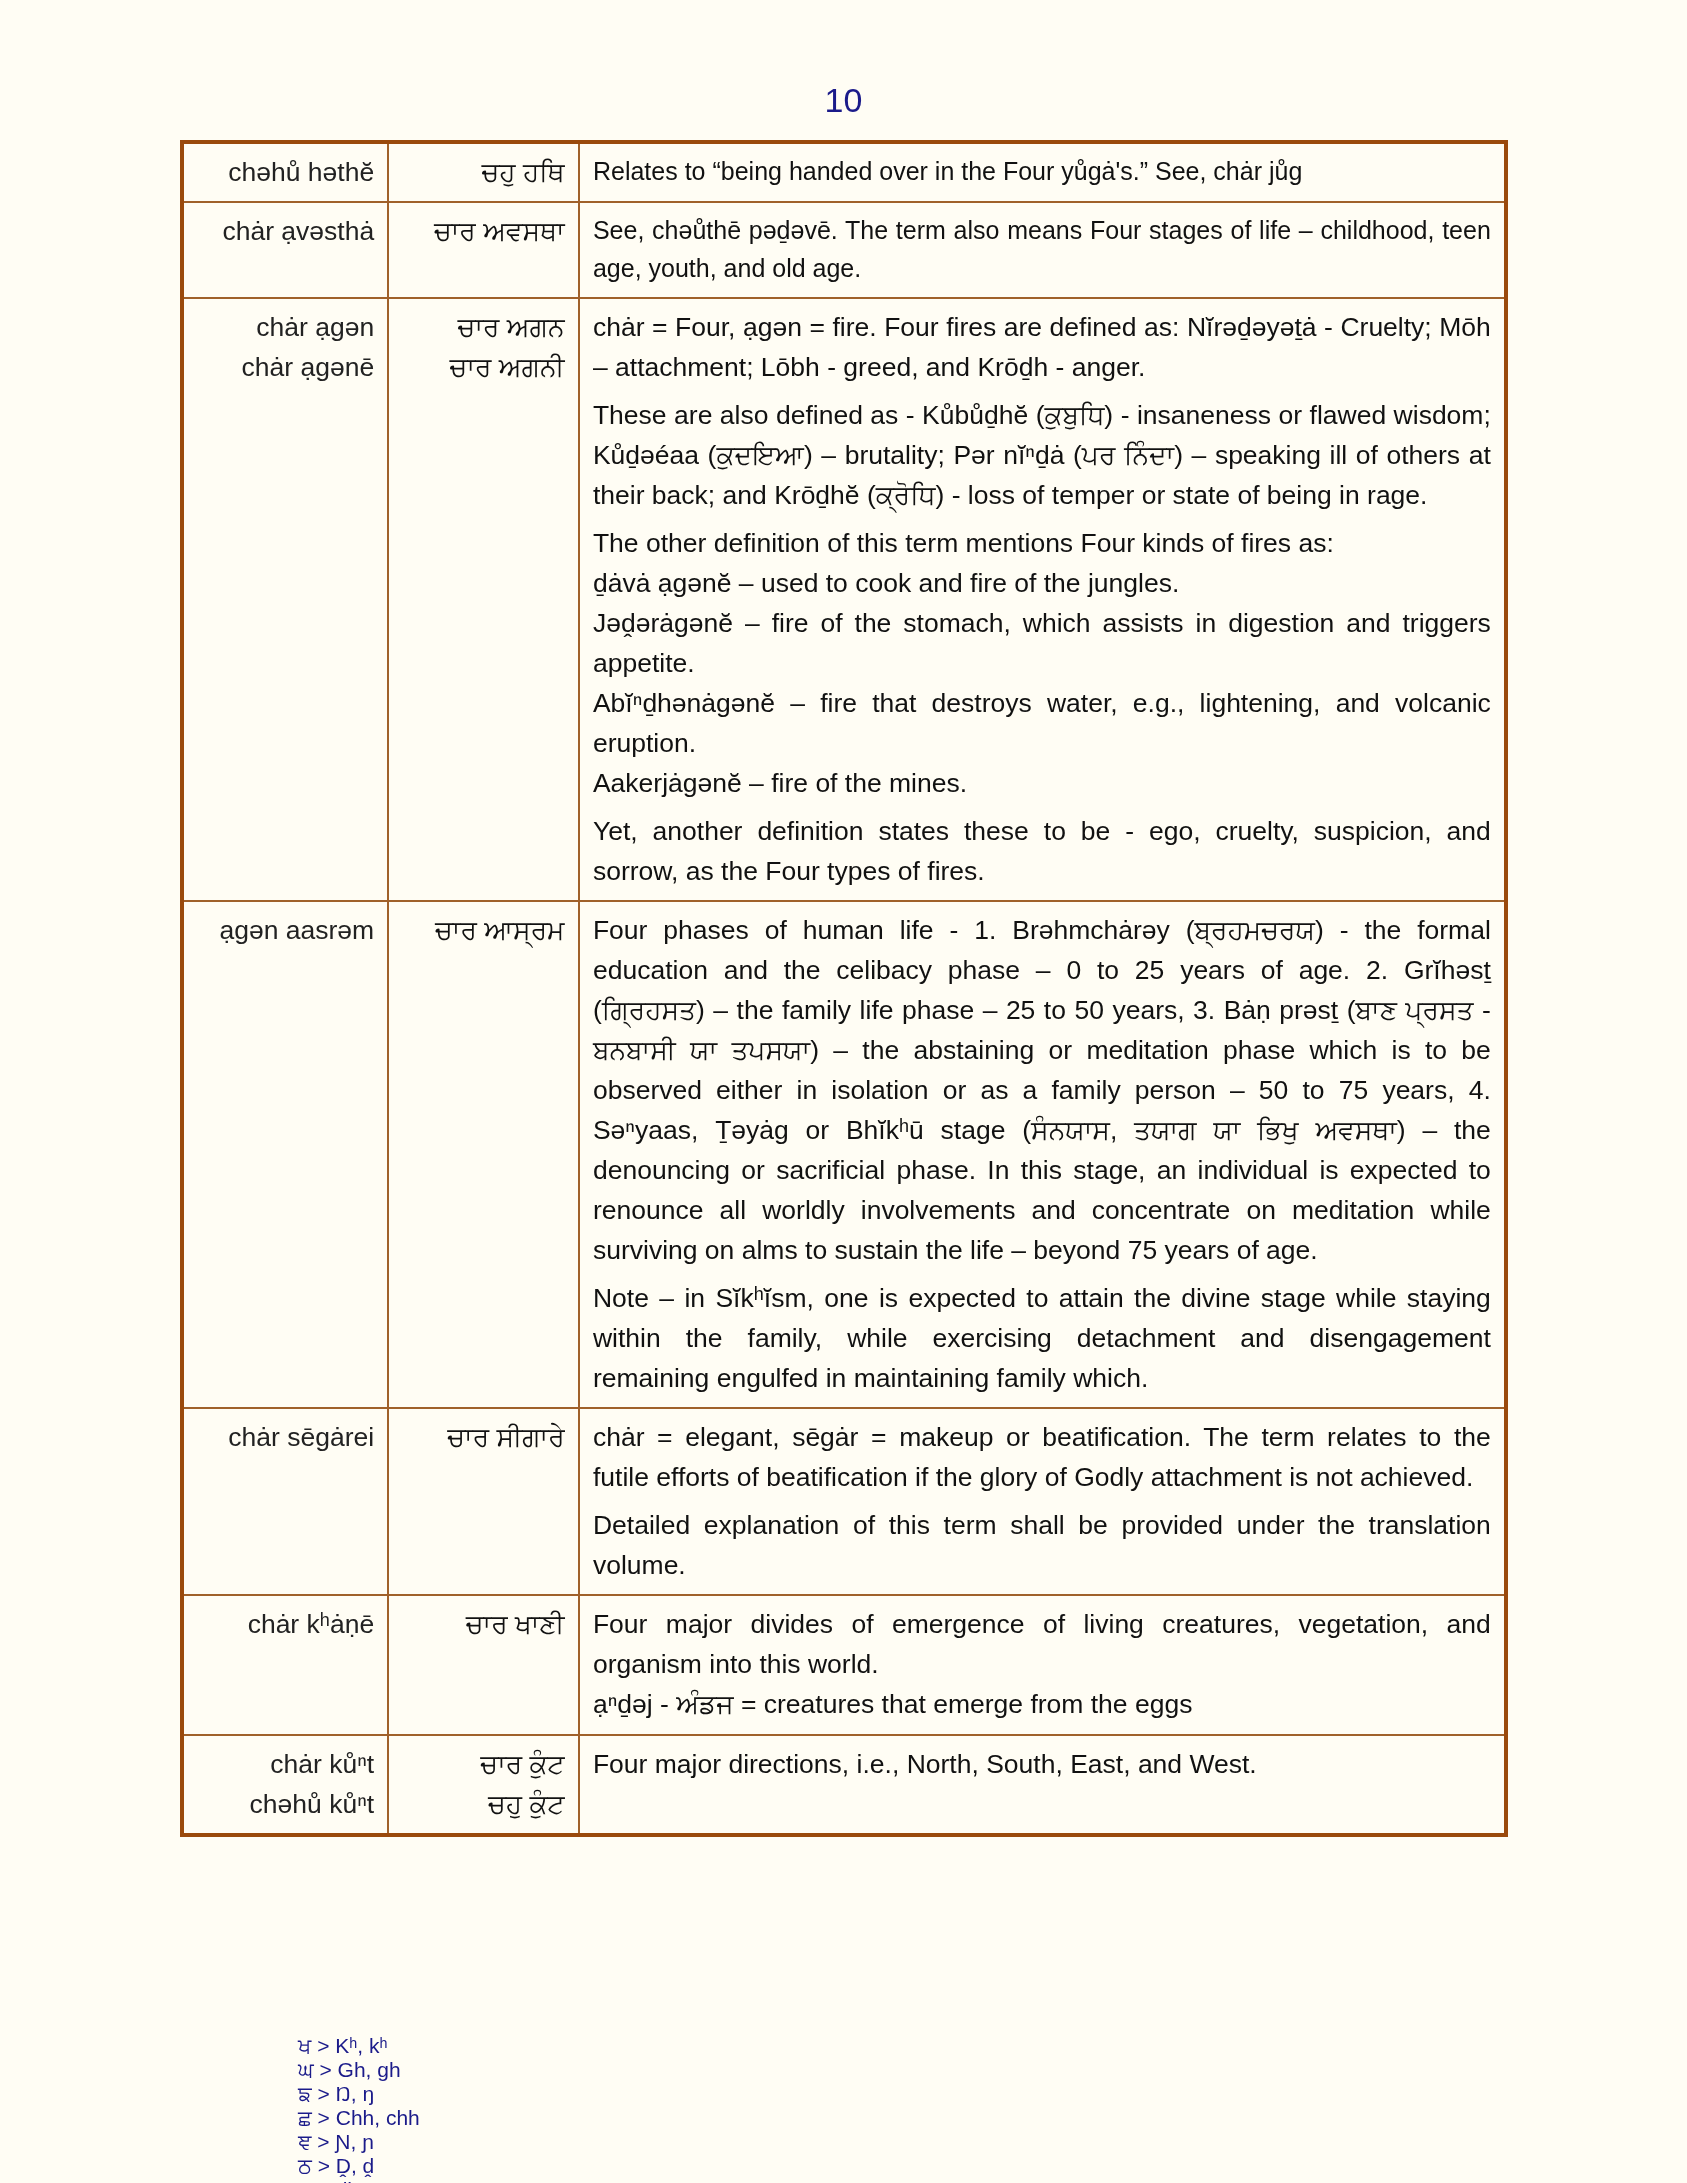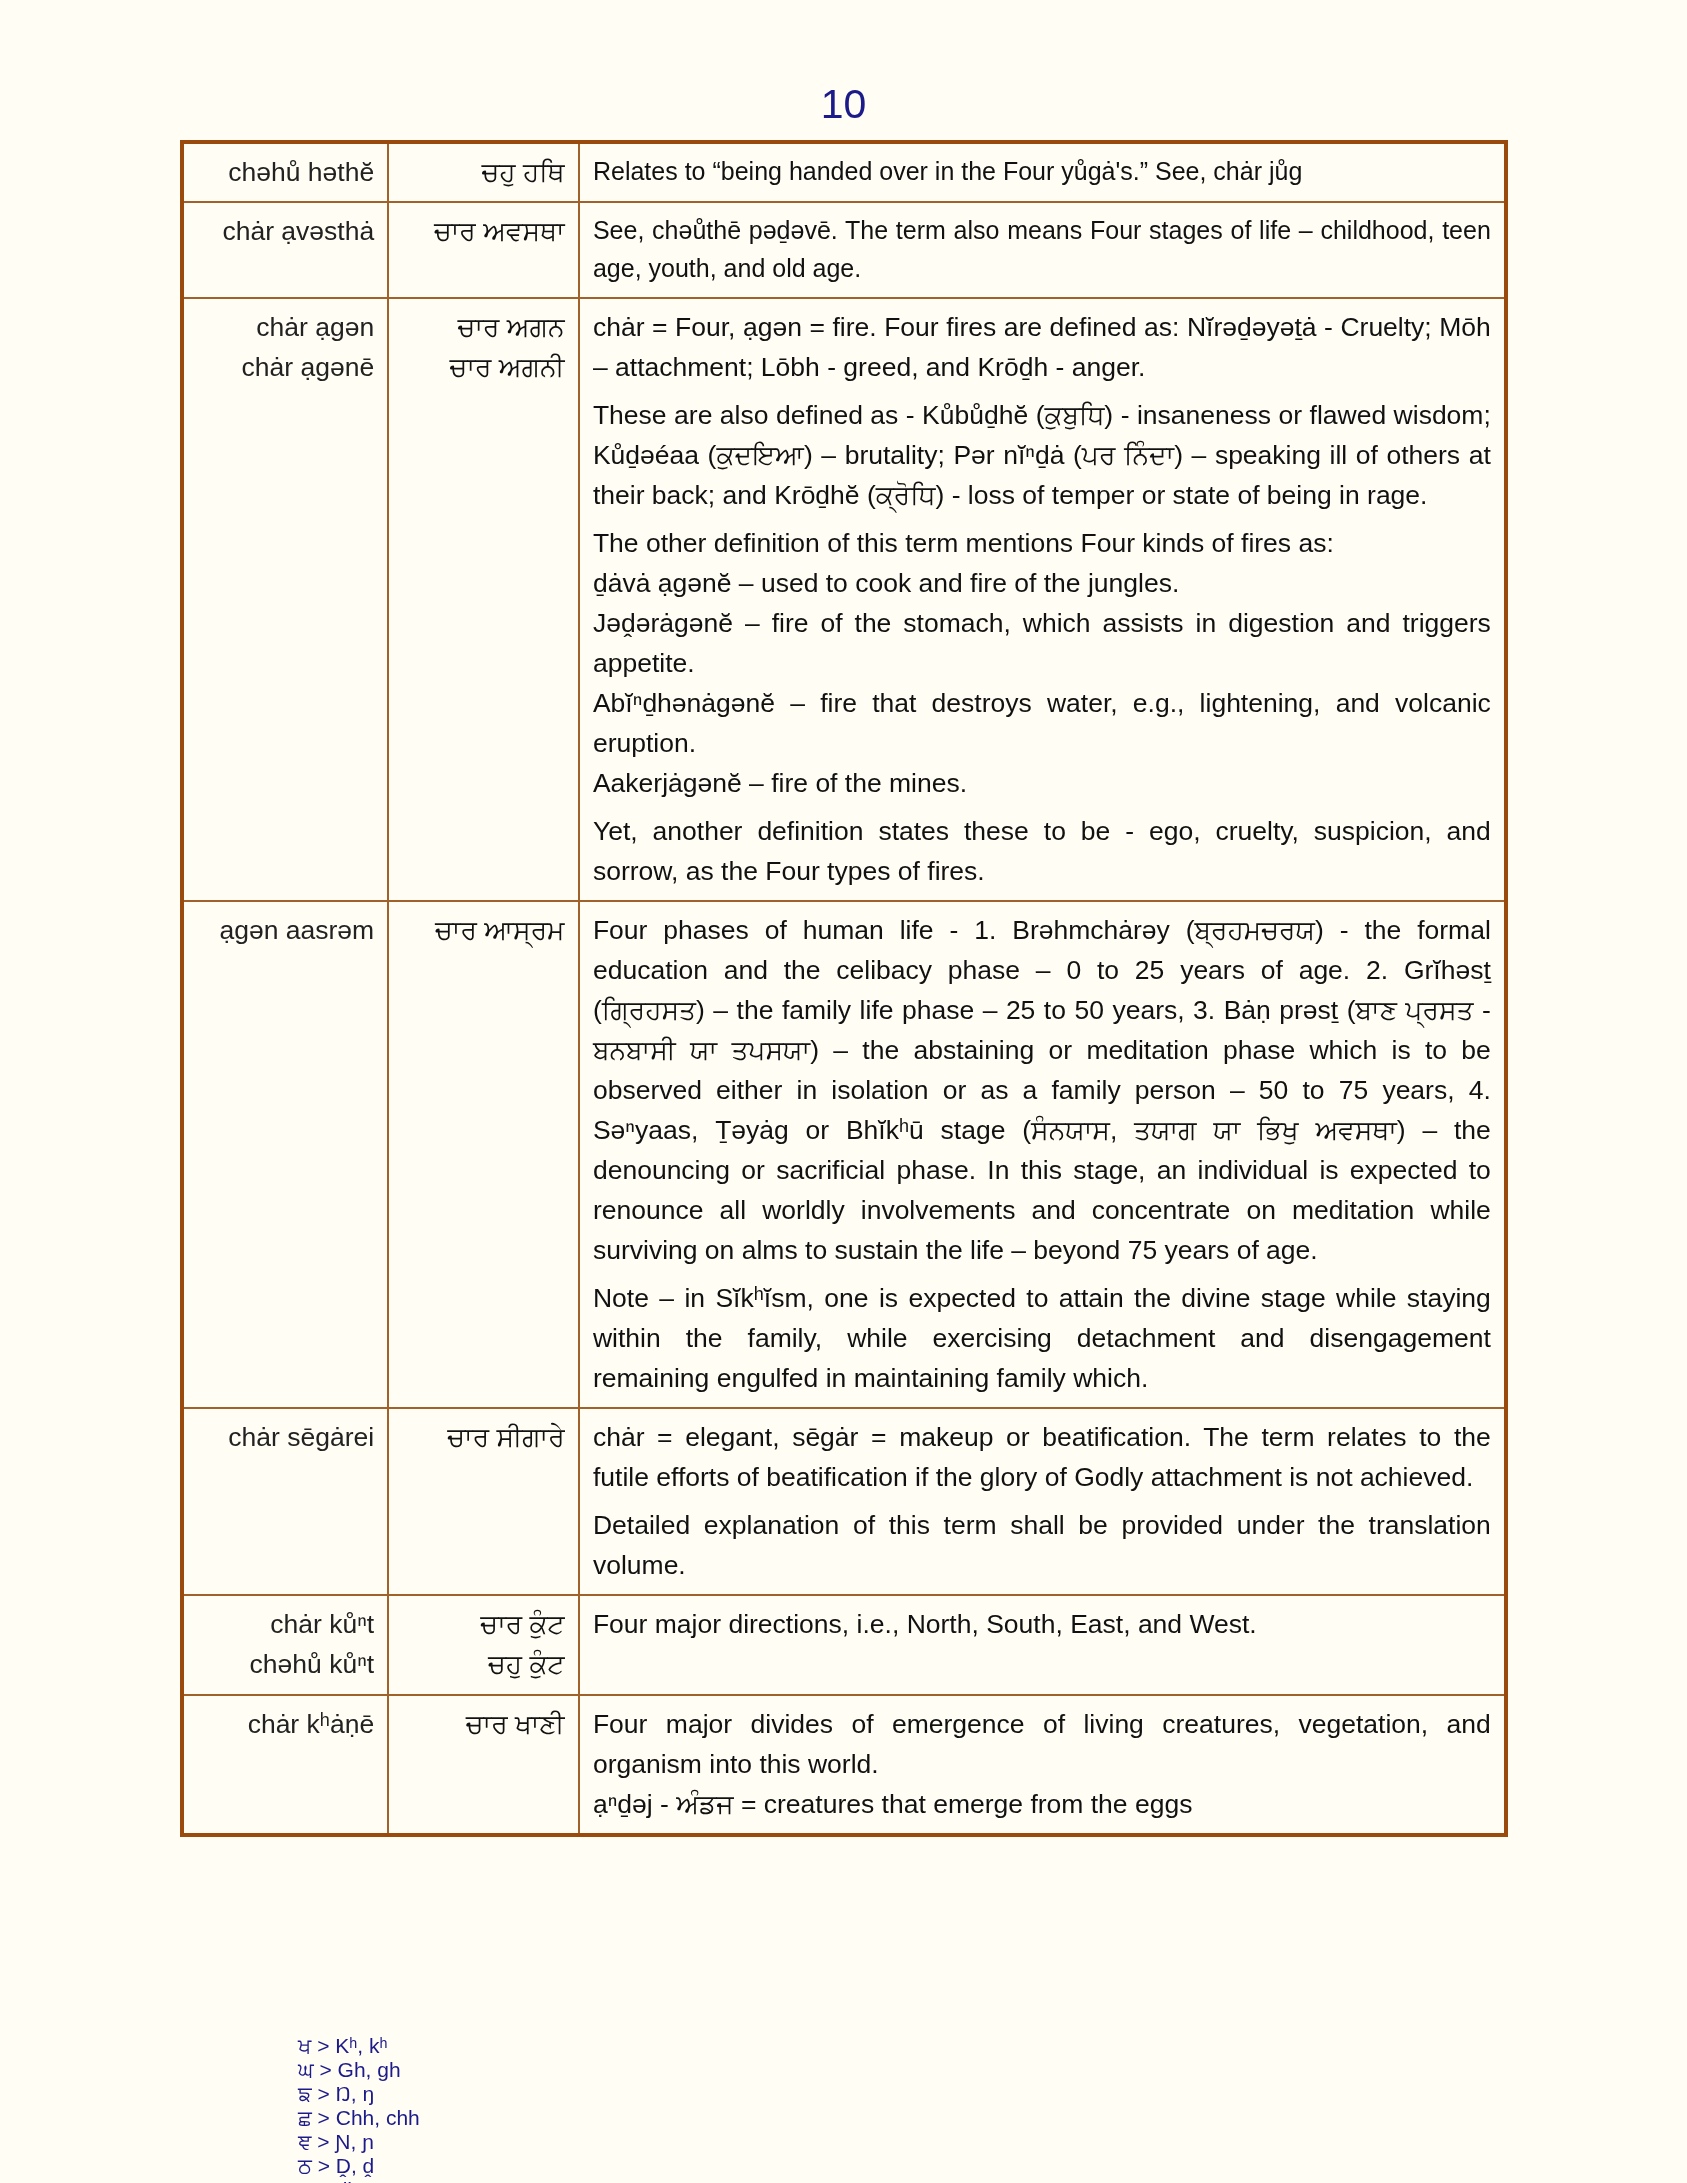"10" .page-number { font-size: 41px -> 34px }
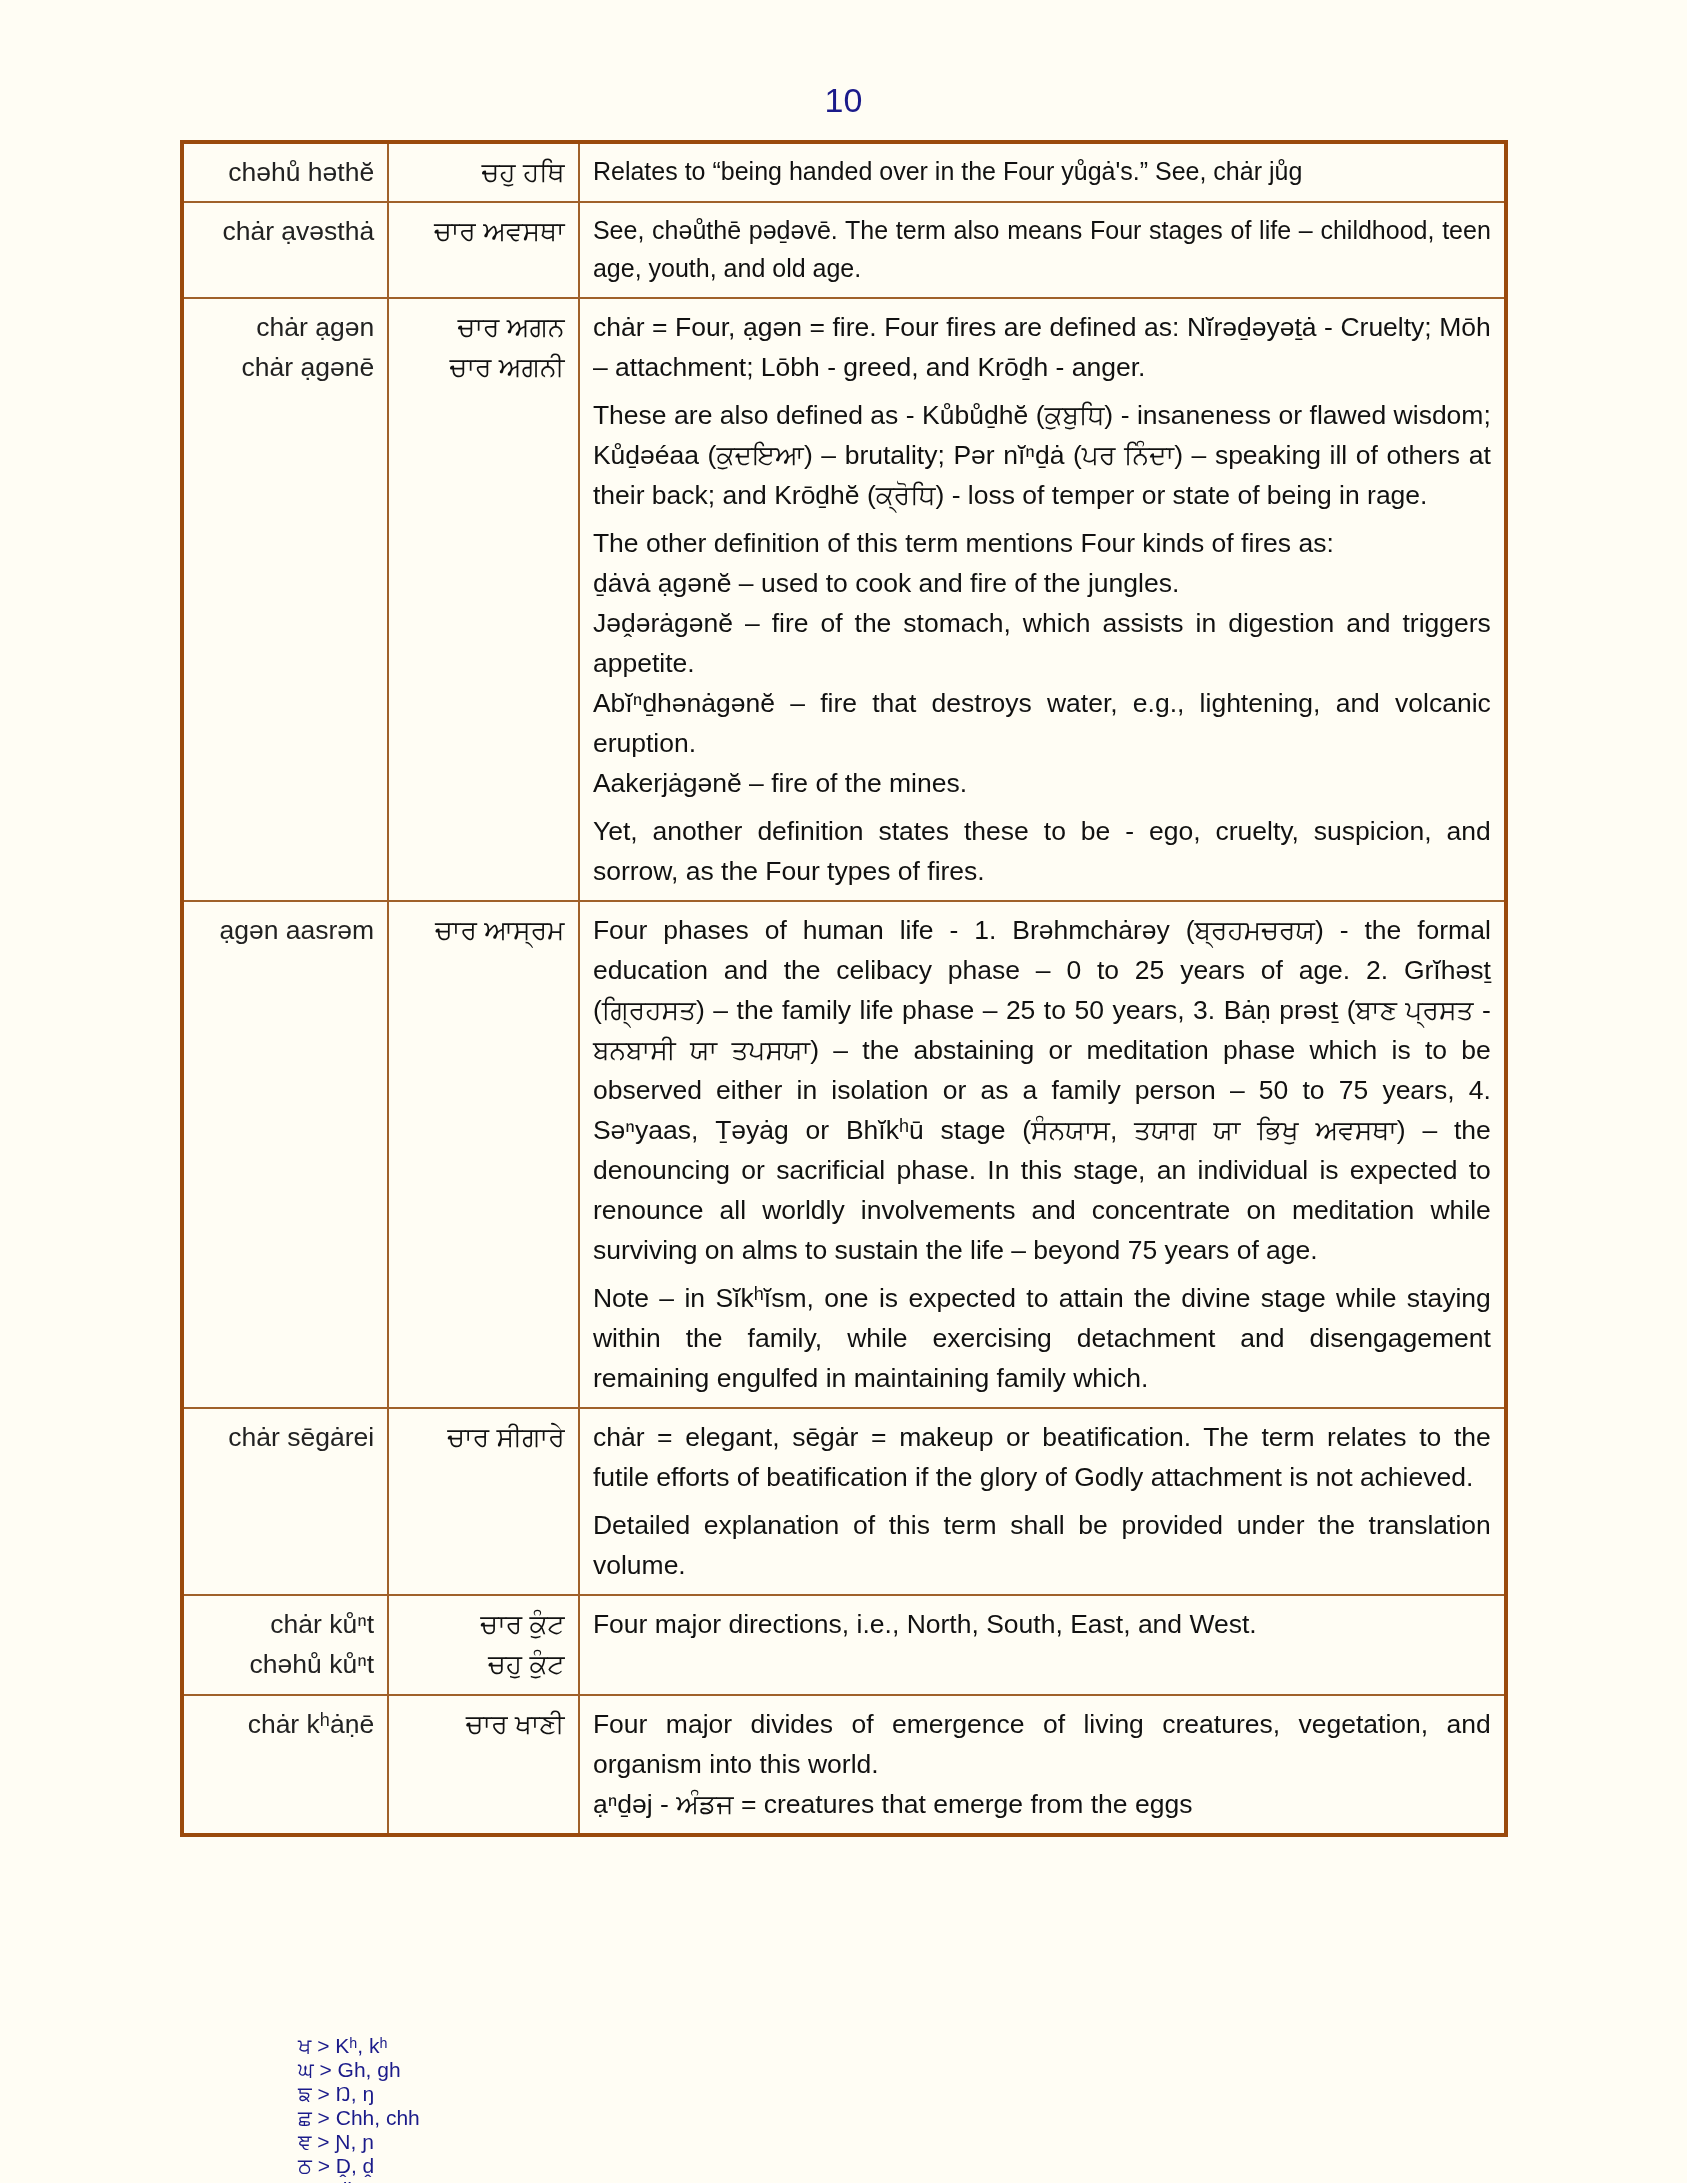"chȧr kůⁿt" tr { order: before "chȧr kʰȧṇē" -> after "chȧr kʰȧṇē" }
